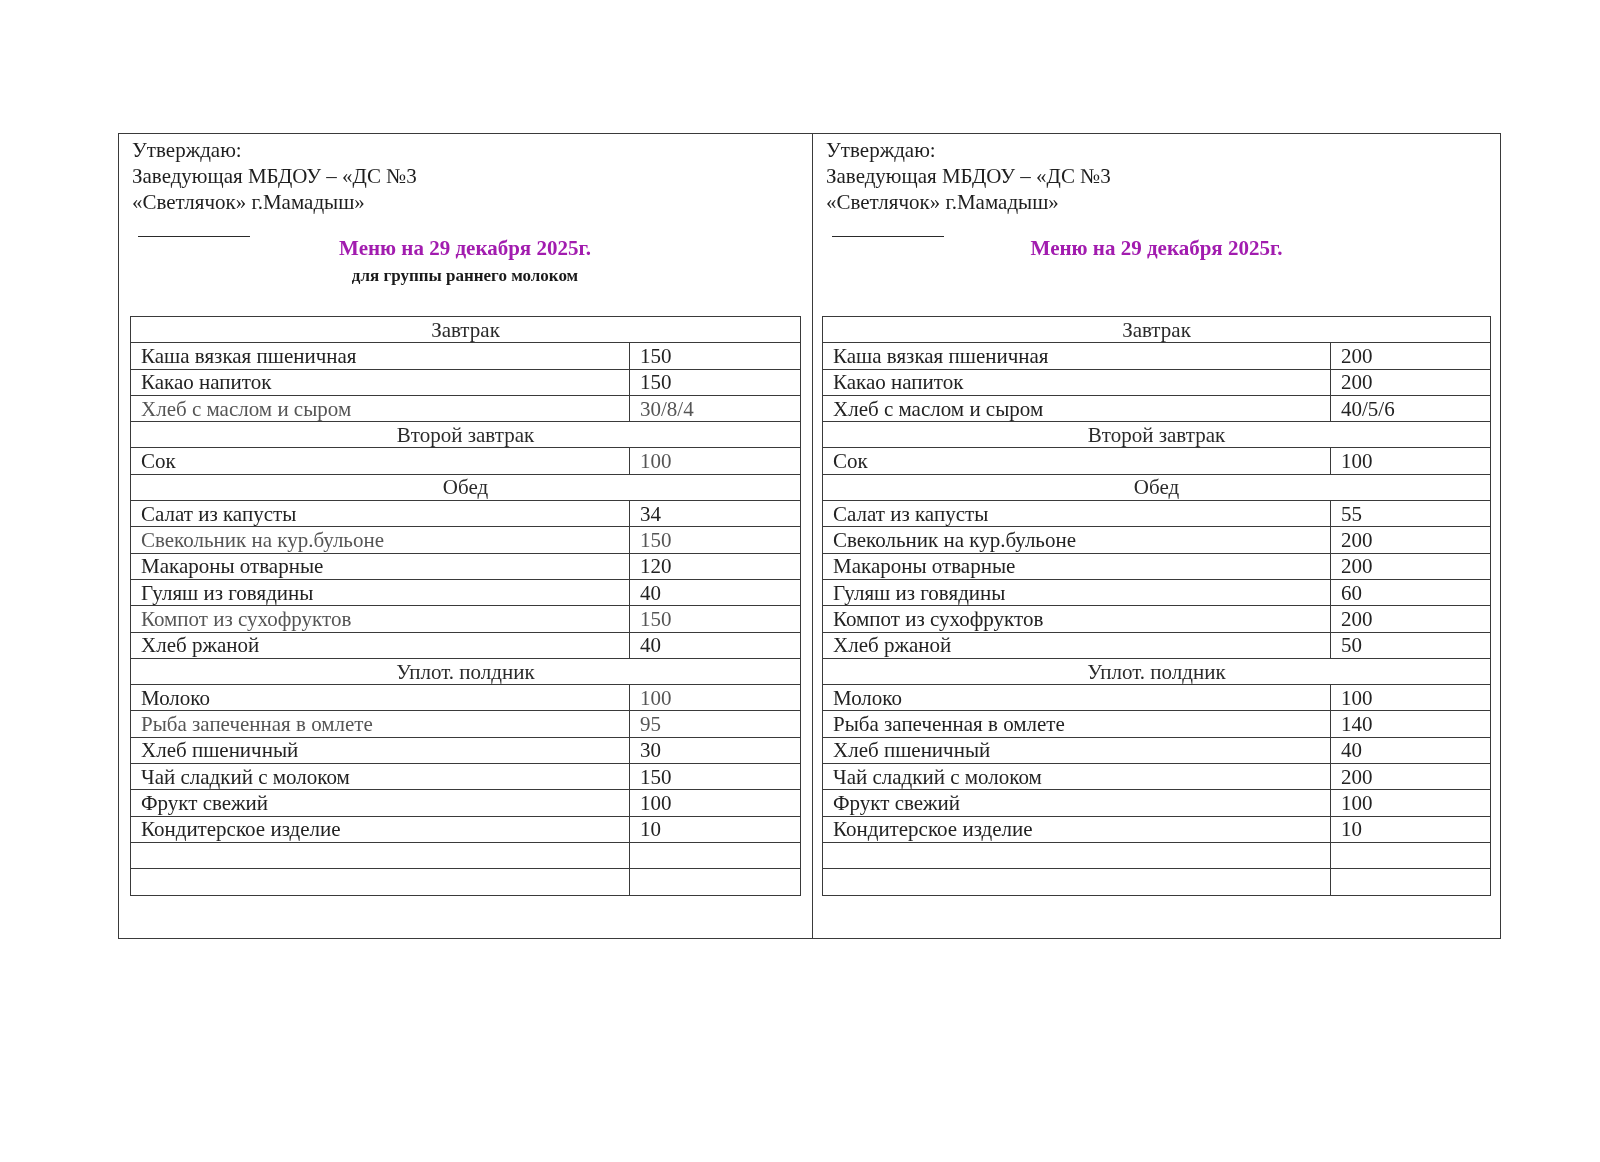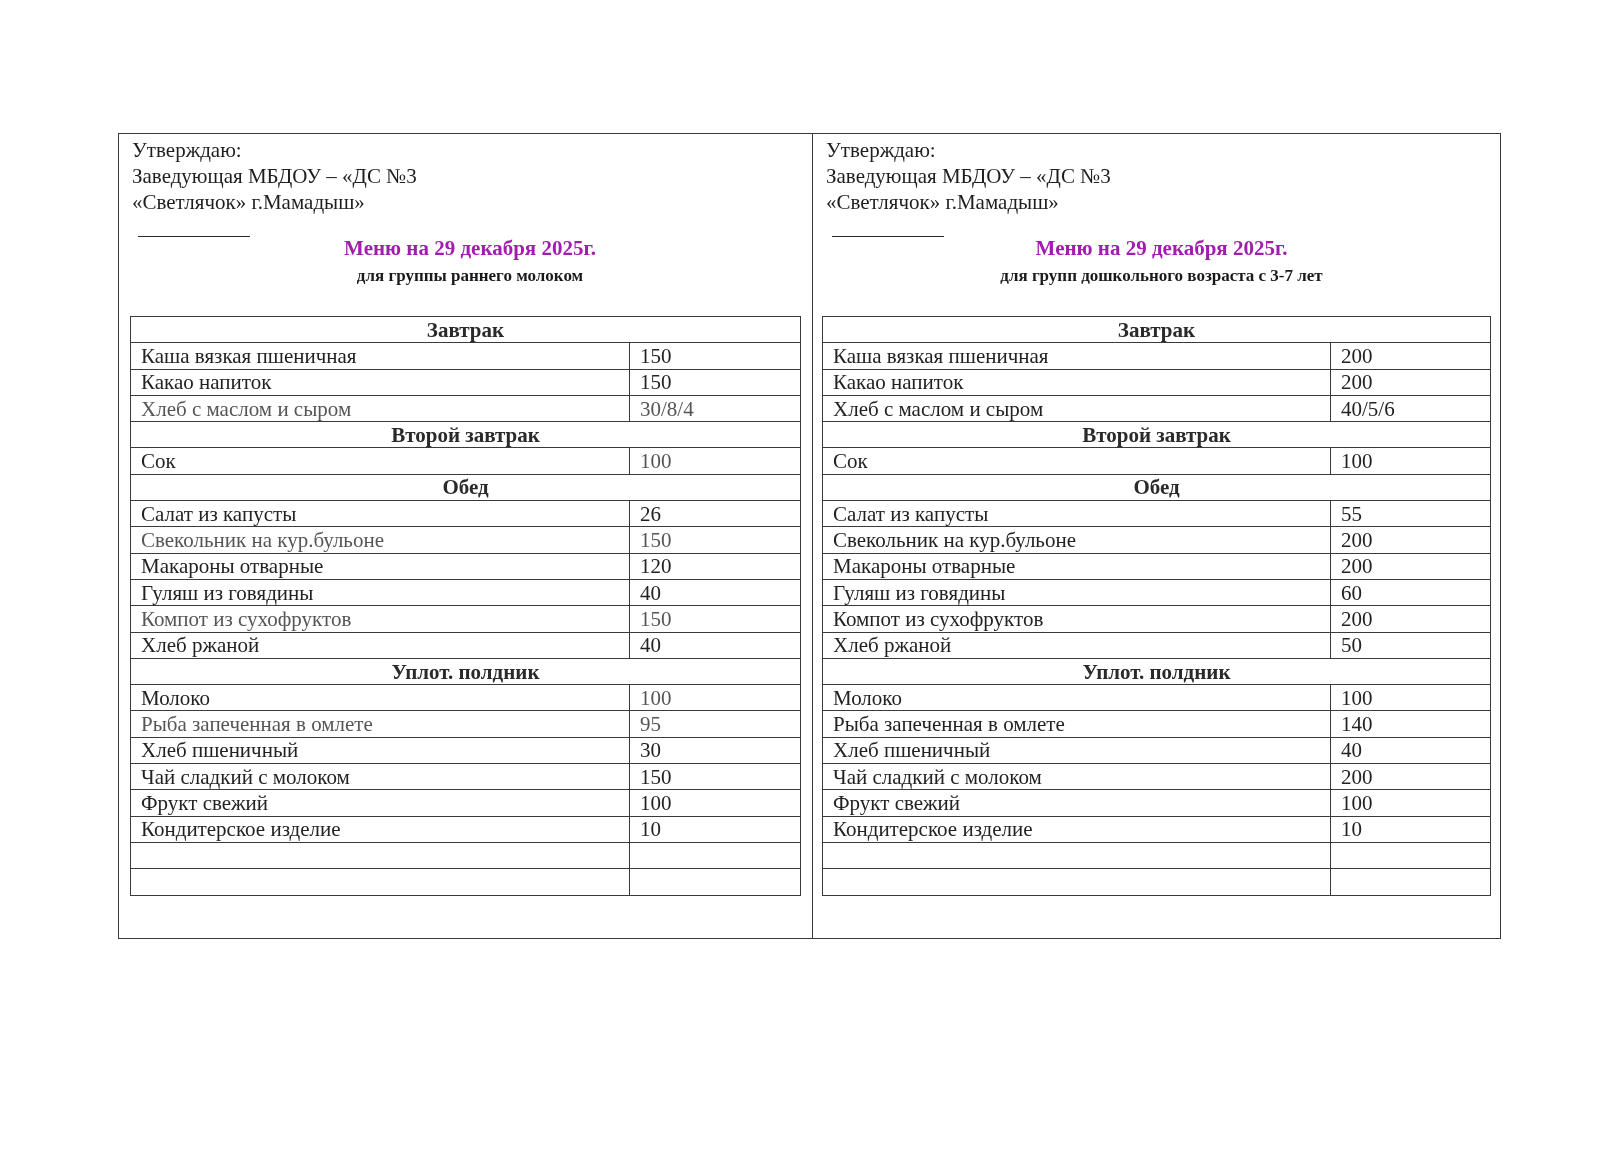"Утверждаю:" .panel { padding-left: 10px -> none }
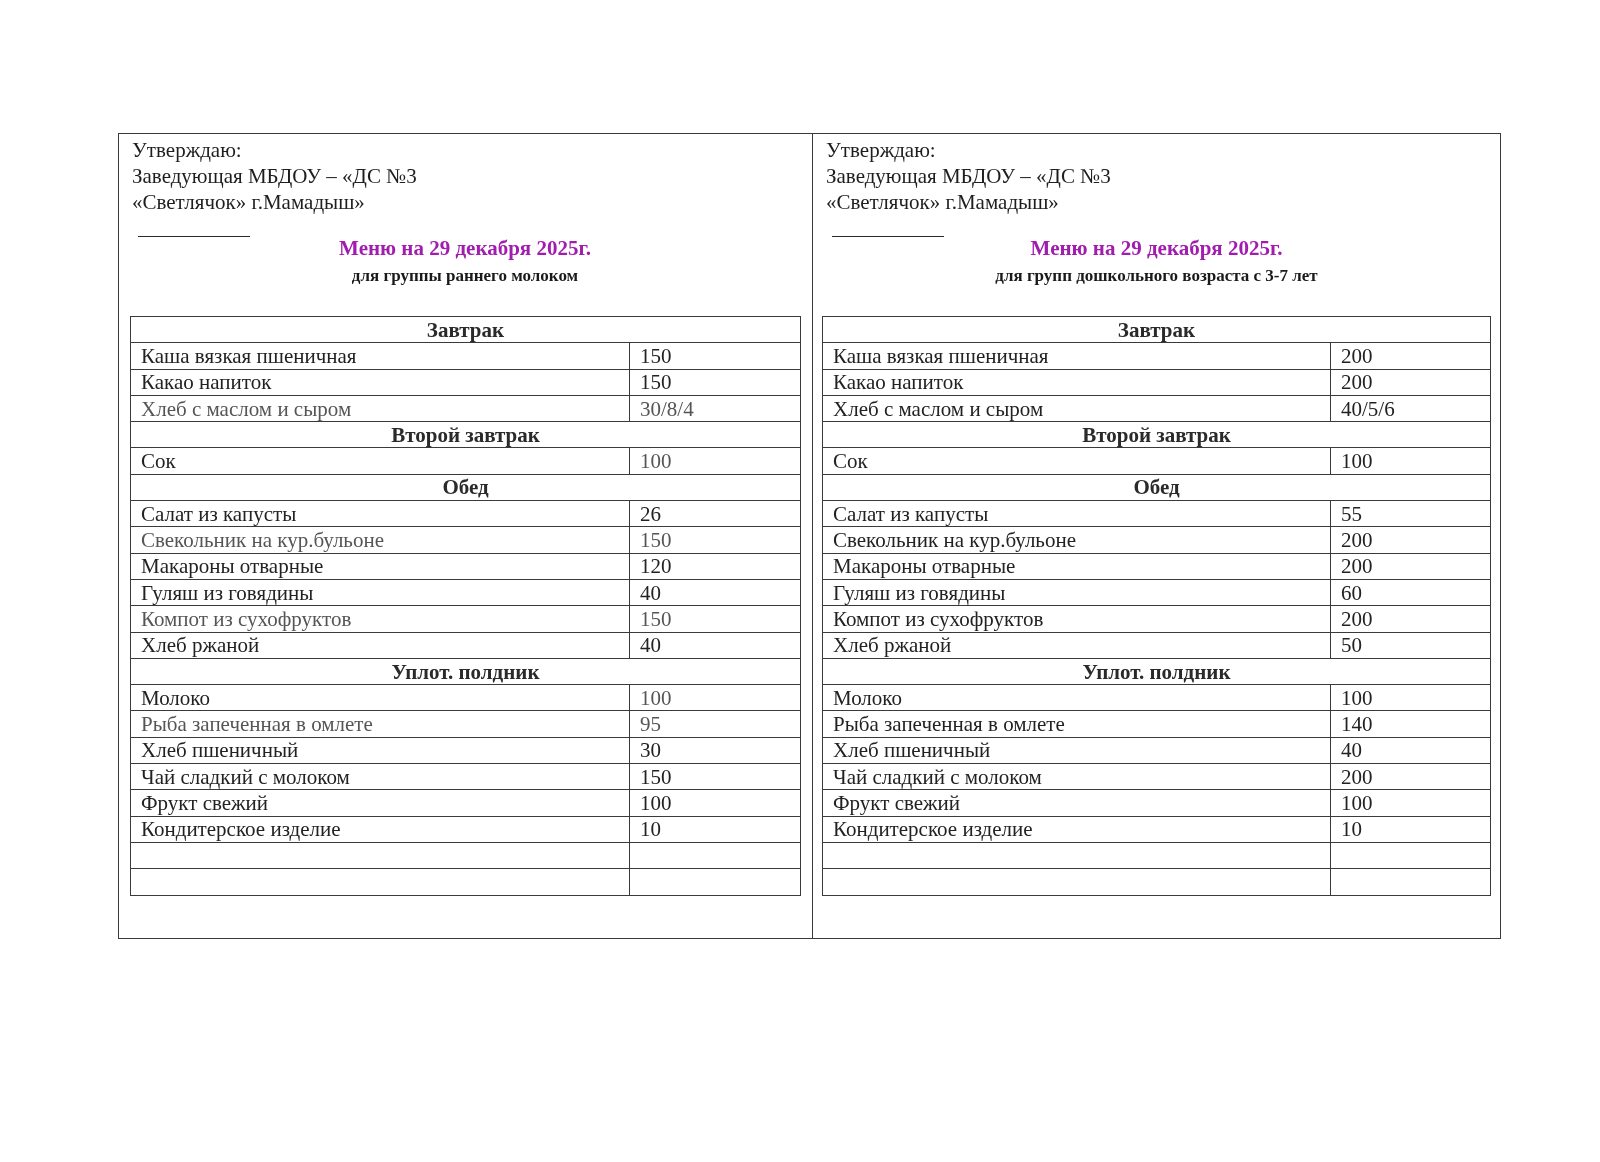"для групп дошкольного возраста с" div.subtitle { html: <div>для групп дошкольного возраста с 3-7 лет</div> -> none }
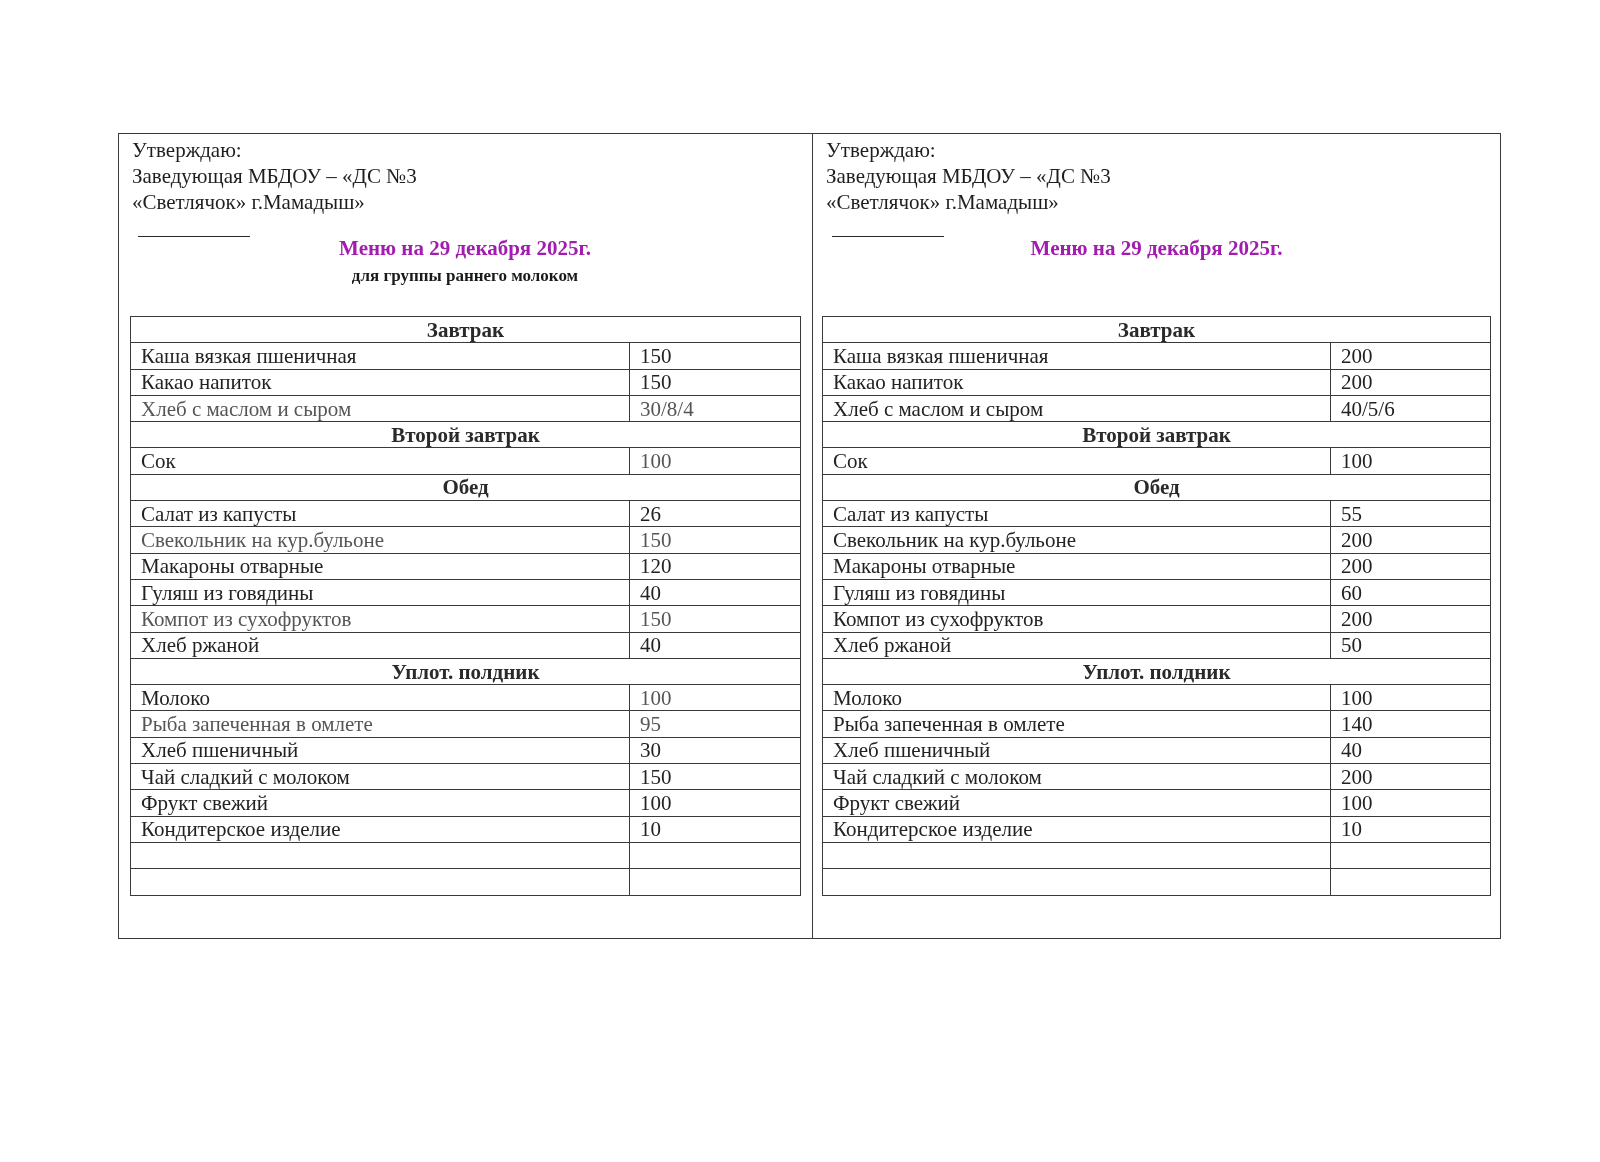"Завтрак" table.menu td.section { font-weight: bold -> normal }
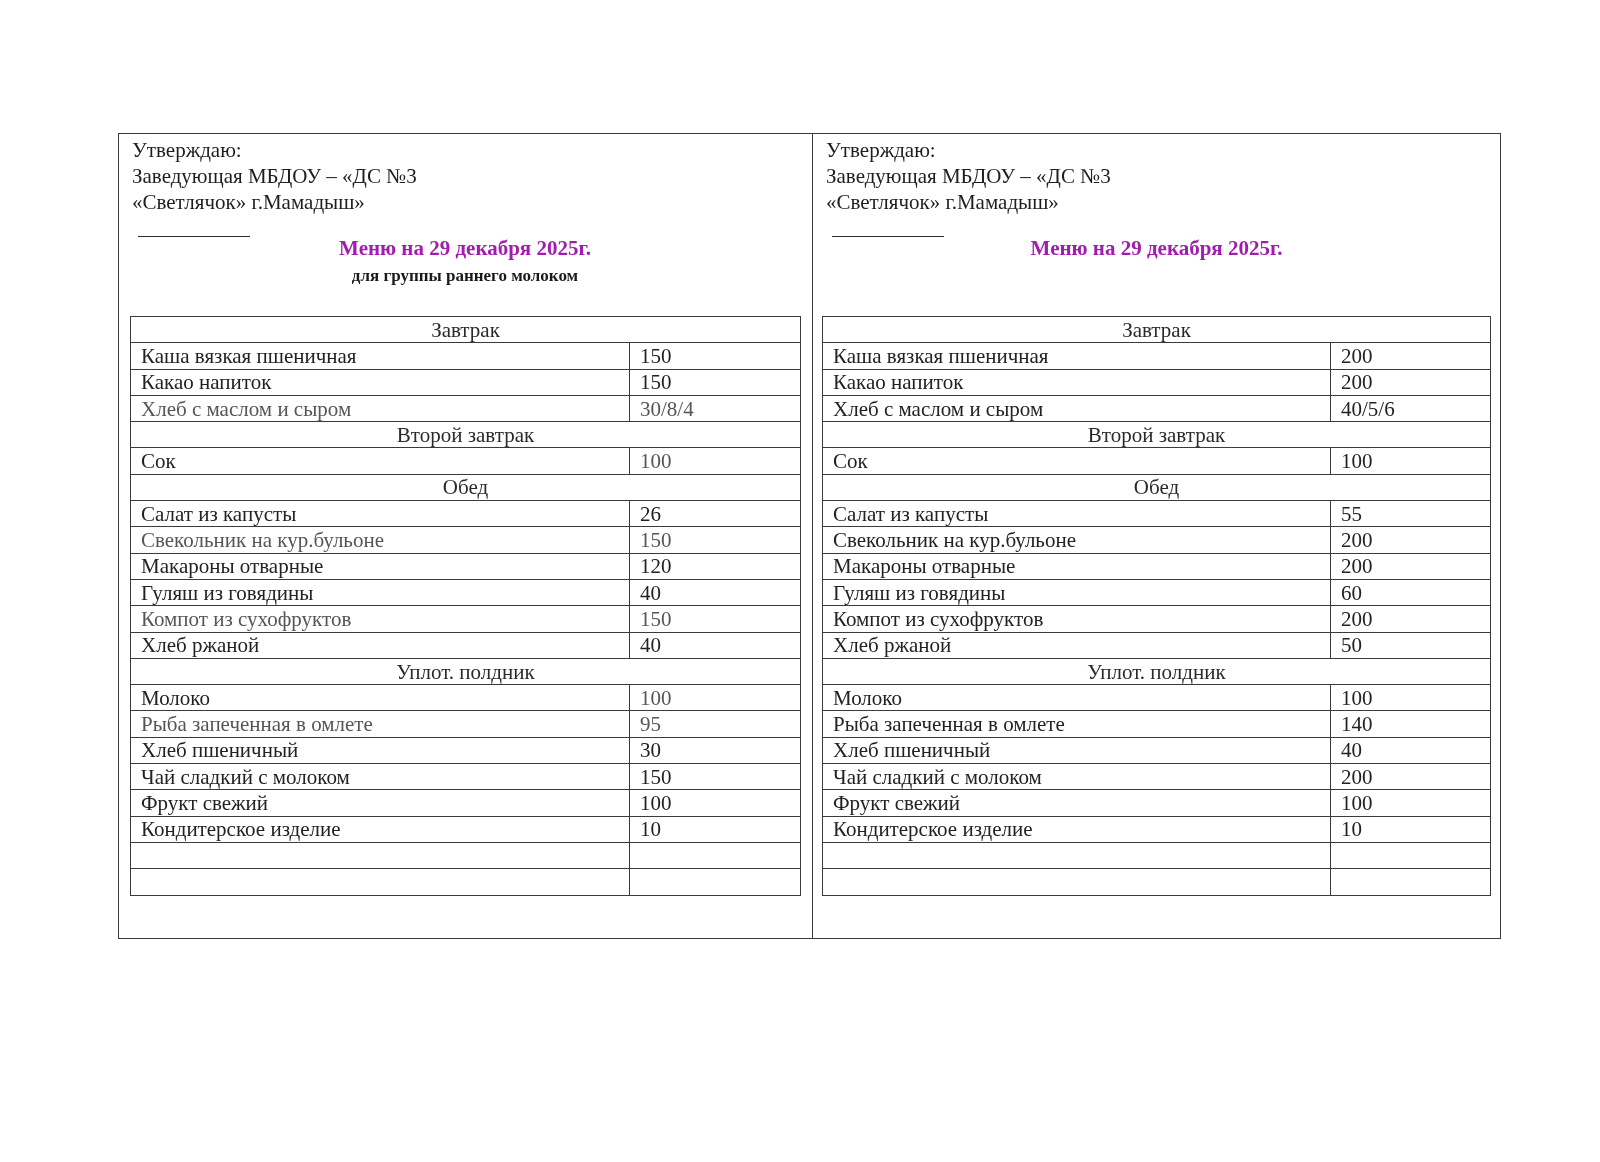"26" td.qty { text: 26 -> 34 }
